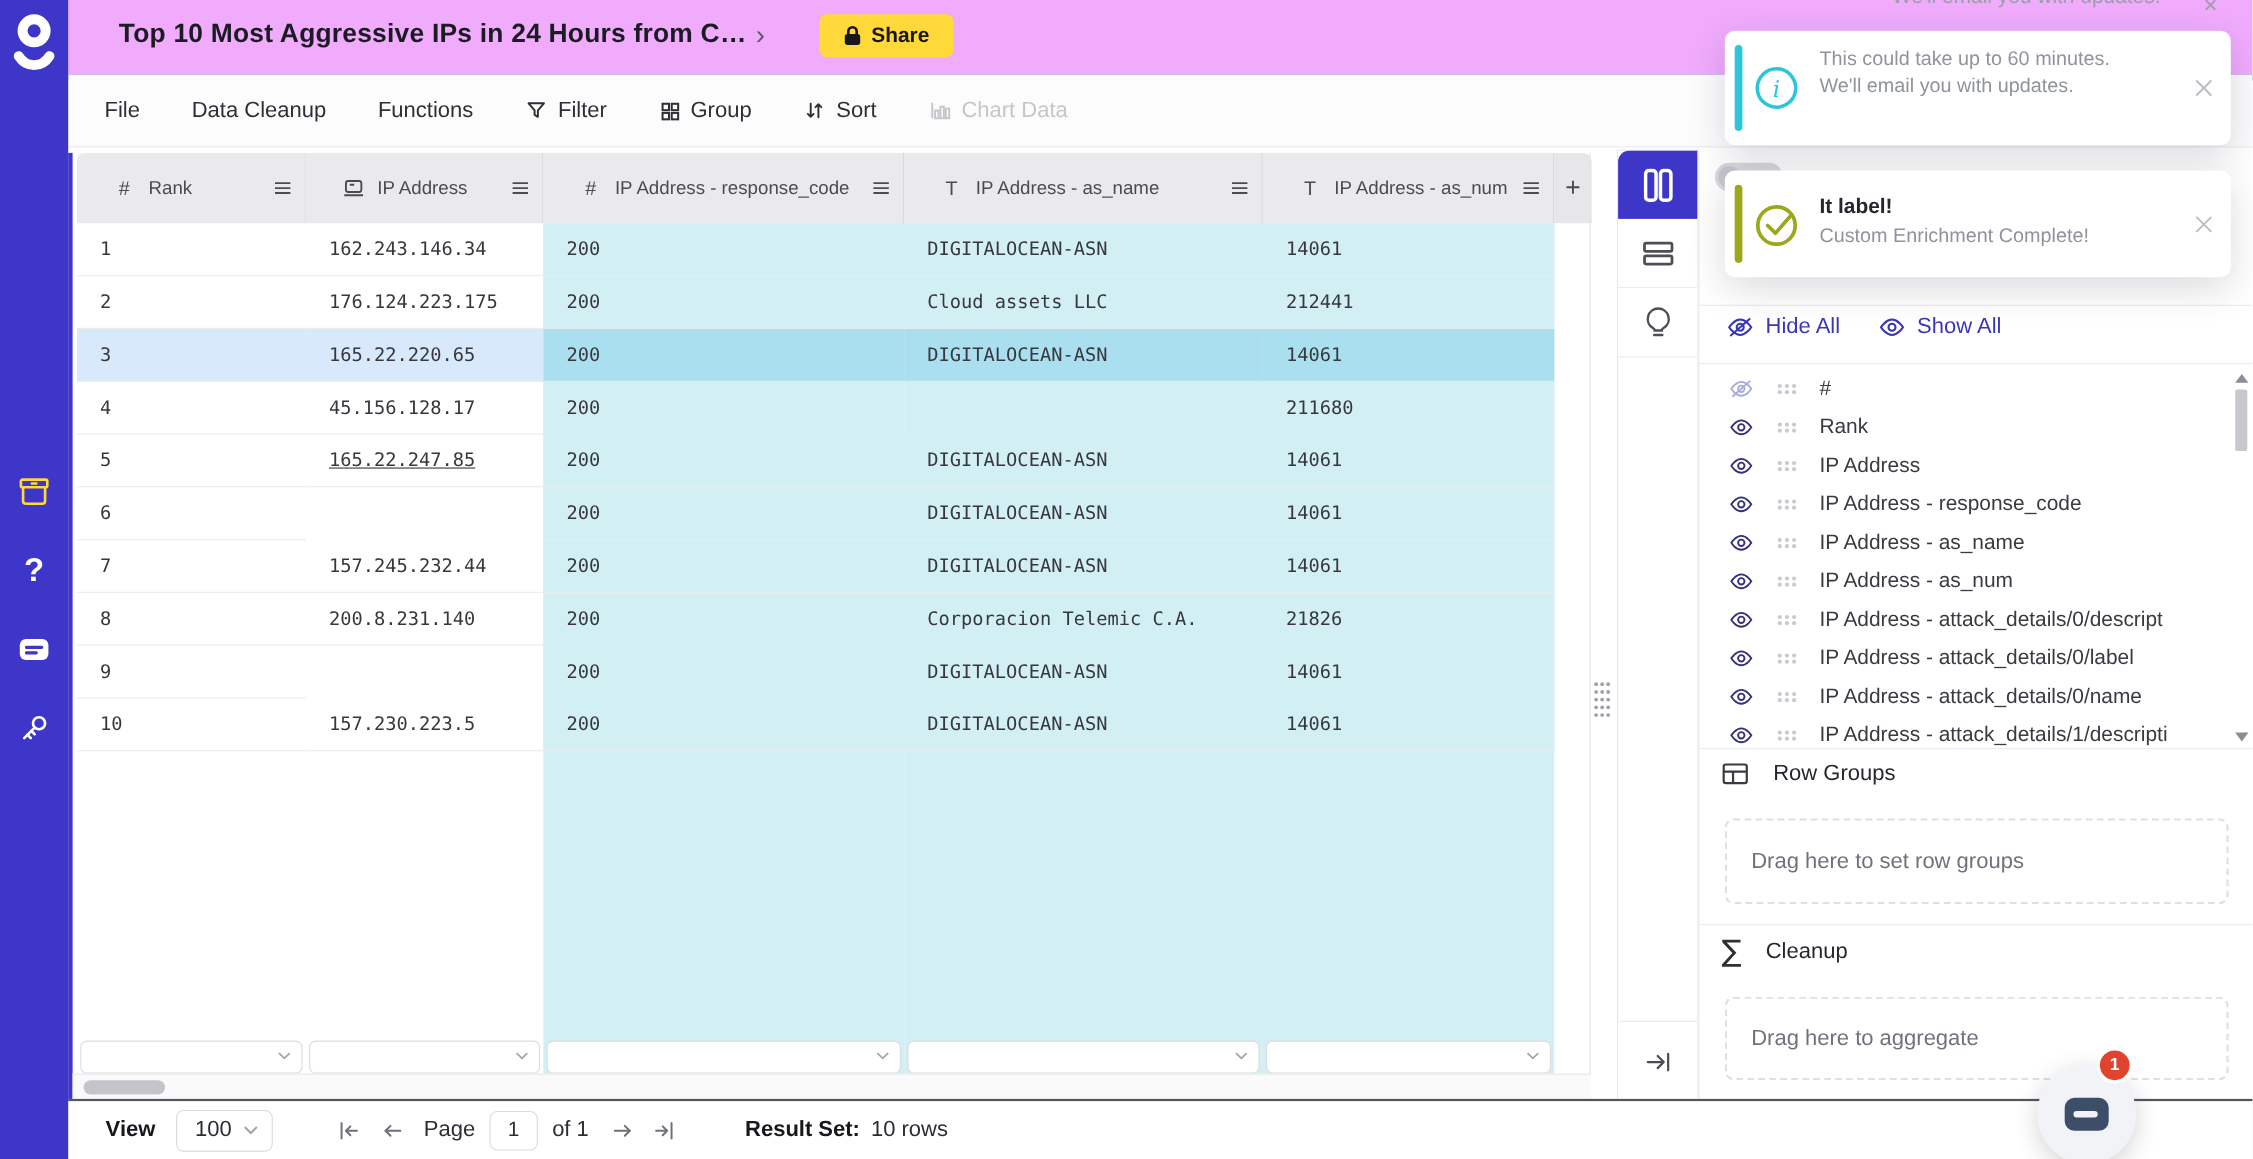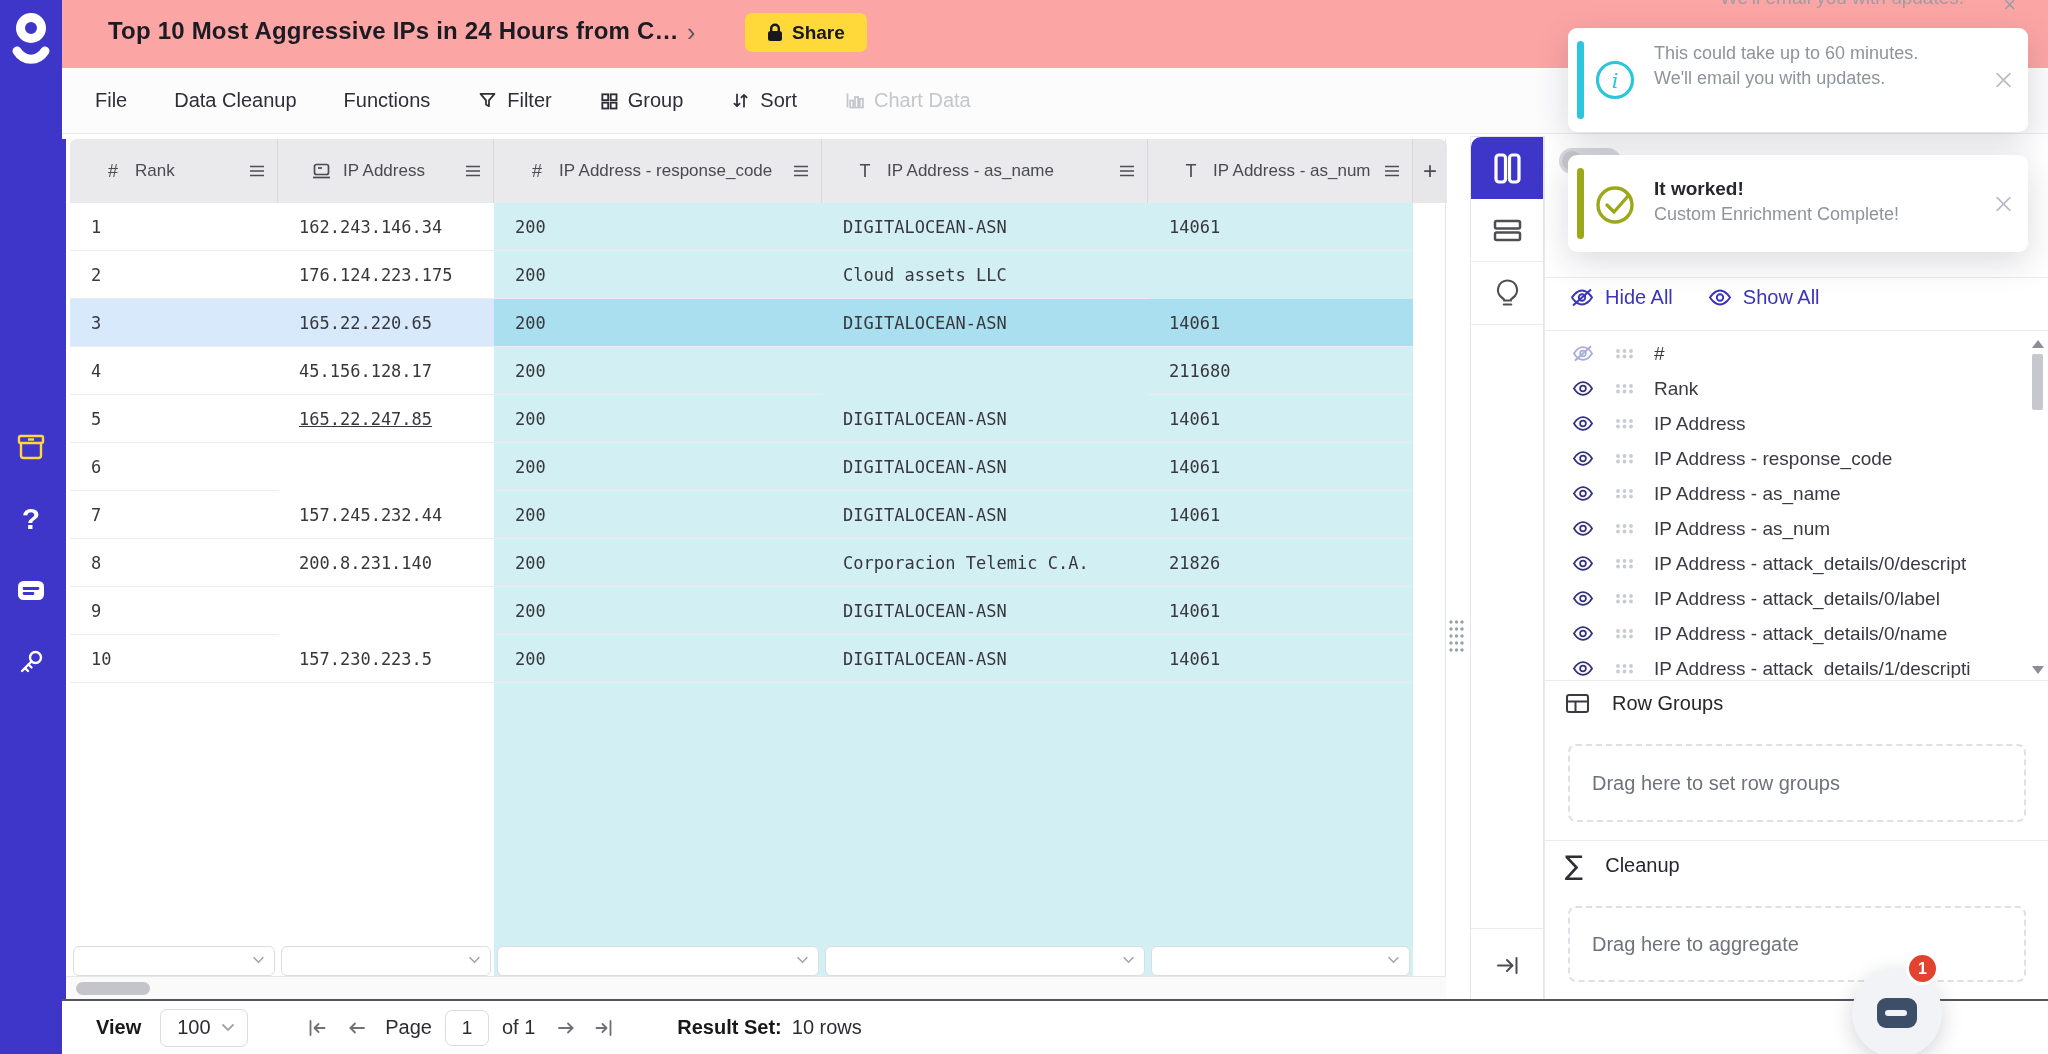"Top 10 Most Aggressive IPs" .titlebar { background: #fca5a5 -> #f0abfc }
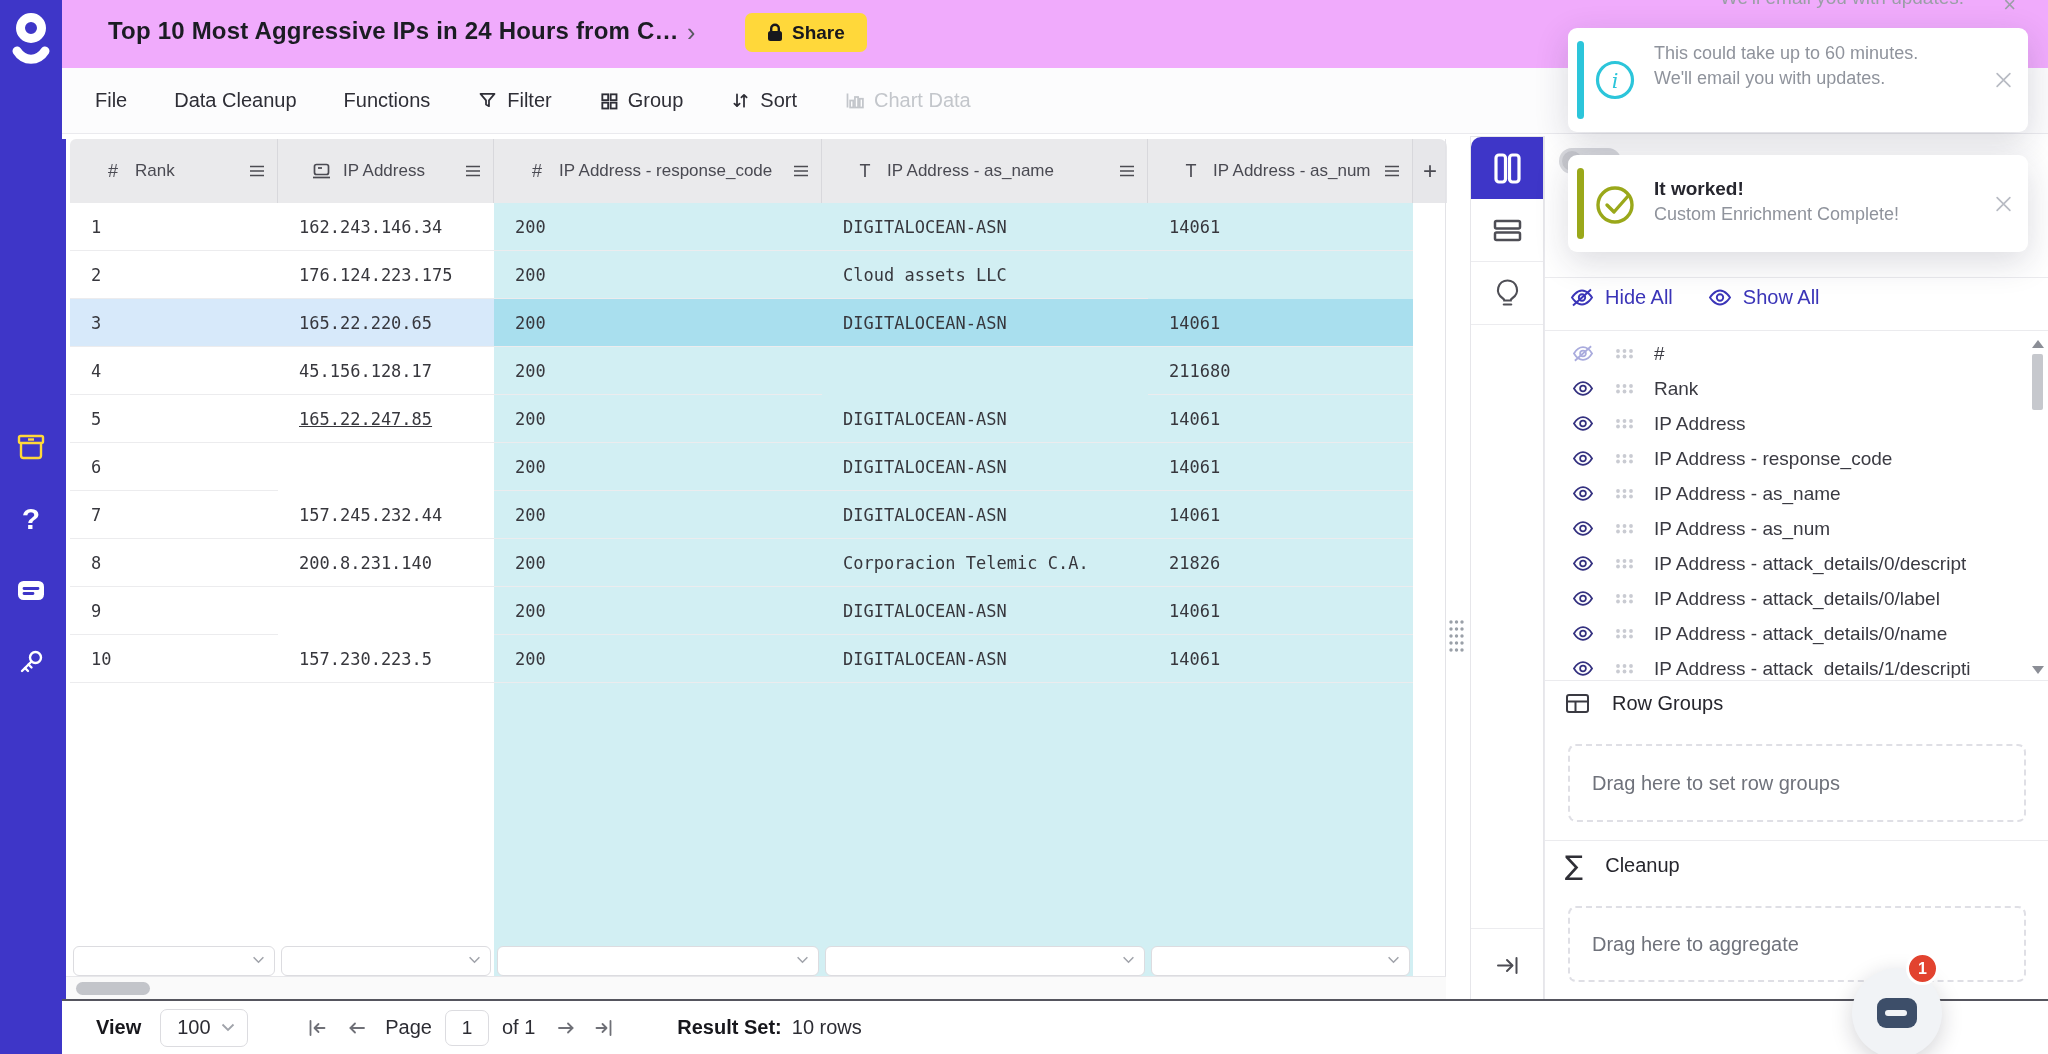"It worked!" div.ttitle { text: worked -> label }
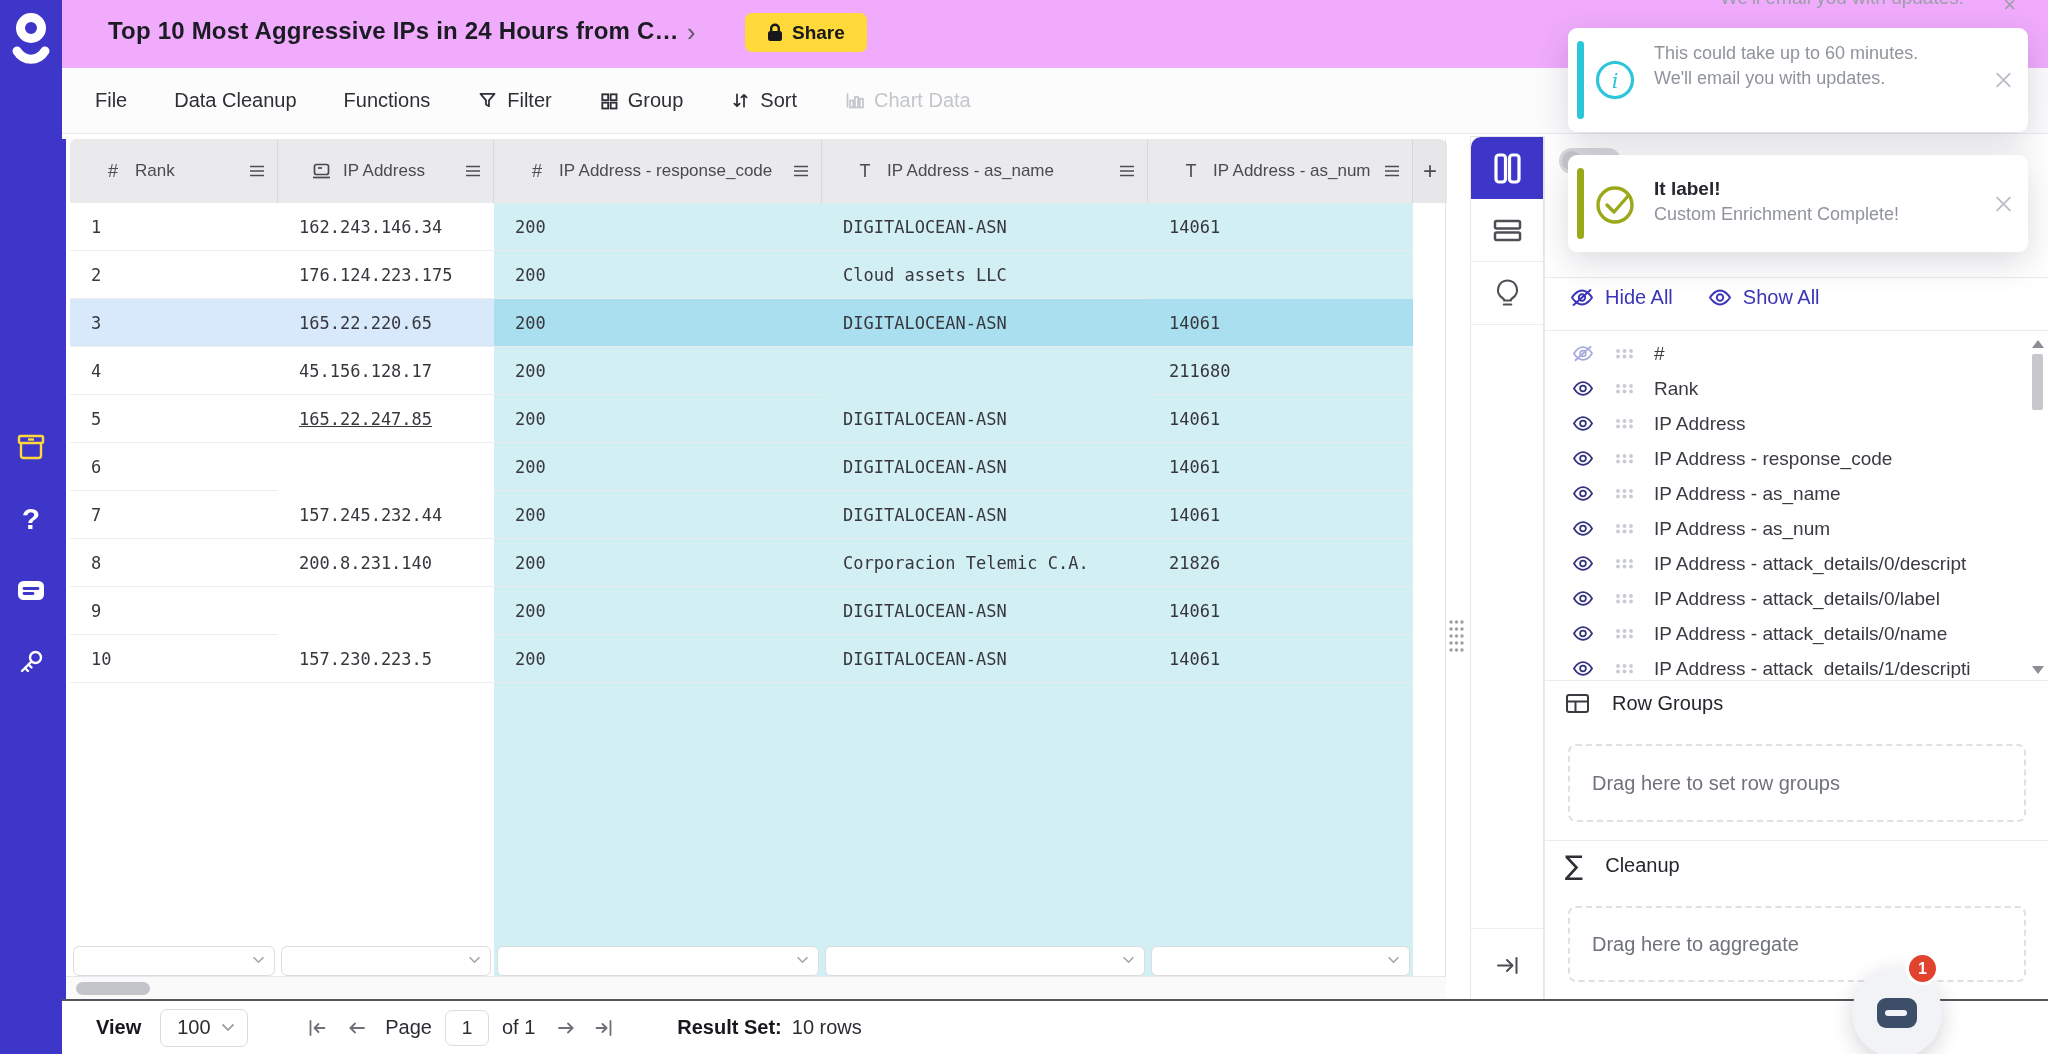"212441" div.gcell { html: none -> <div>212441</div> }
